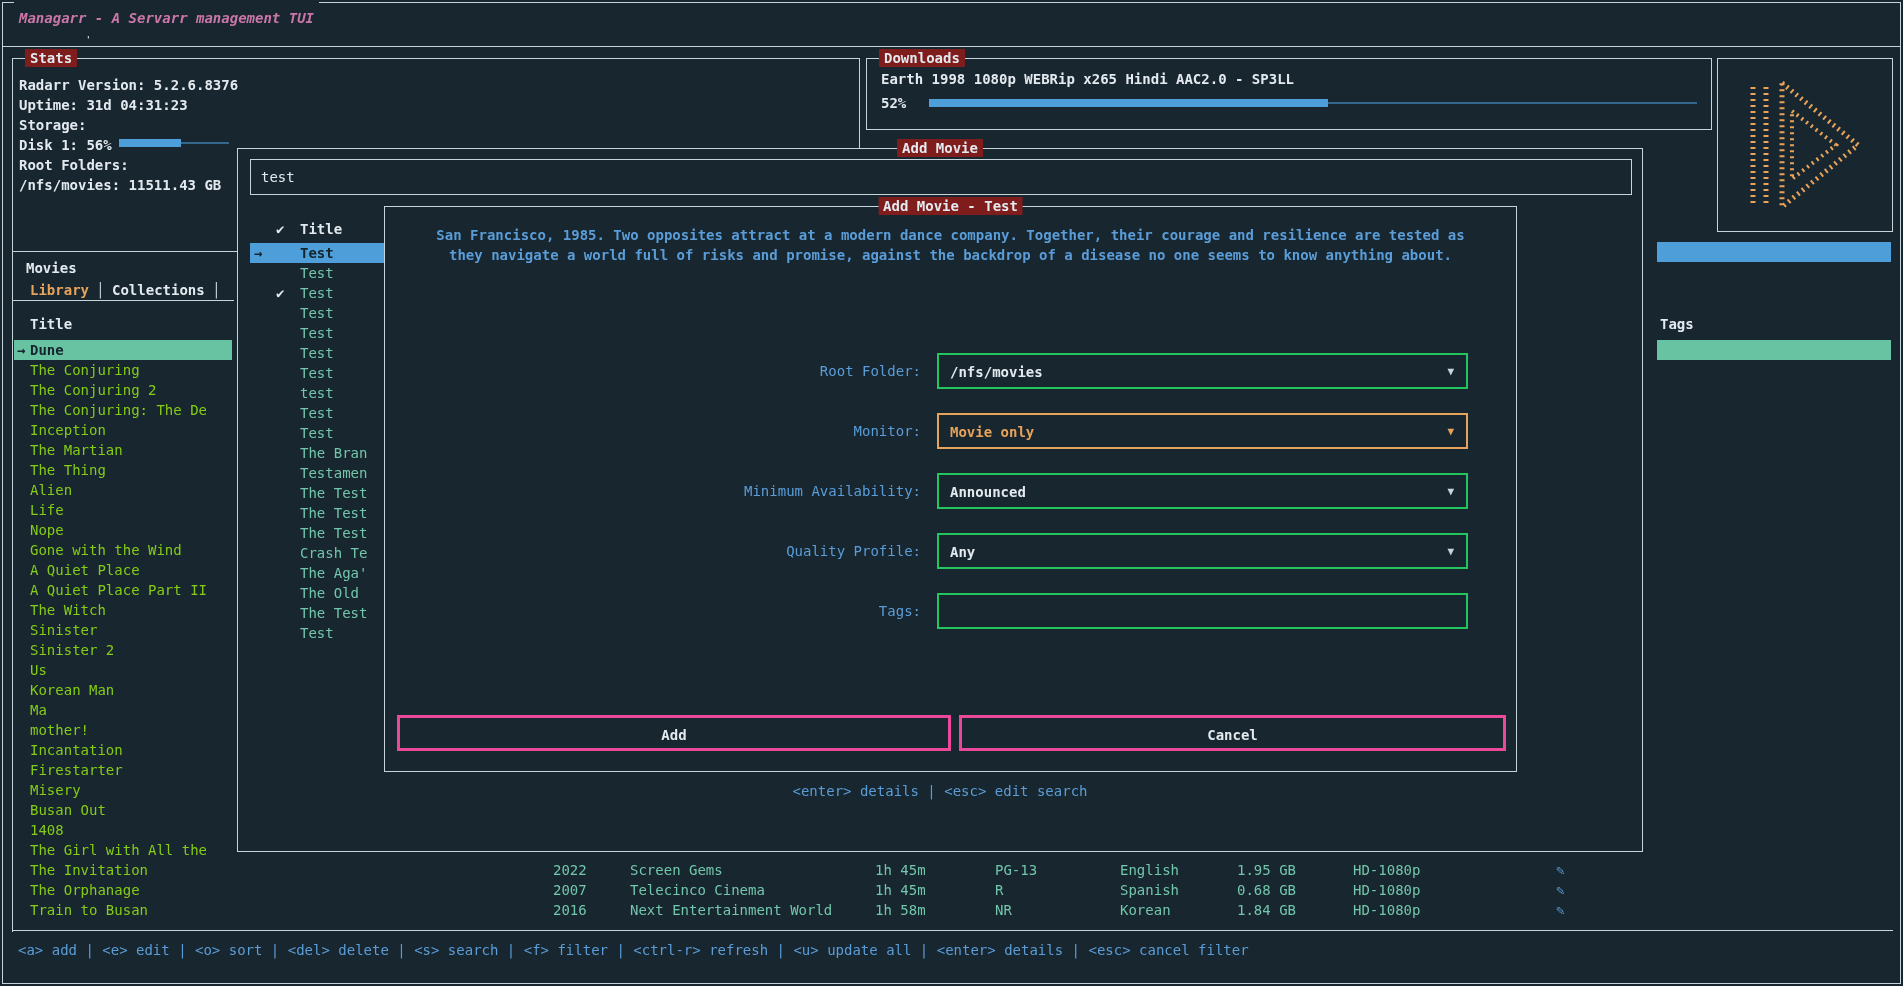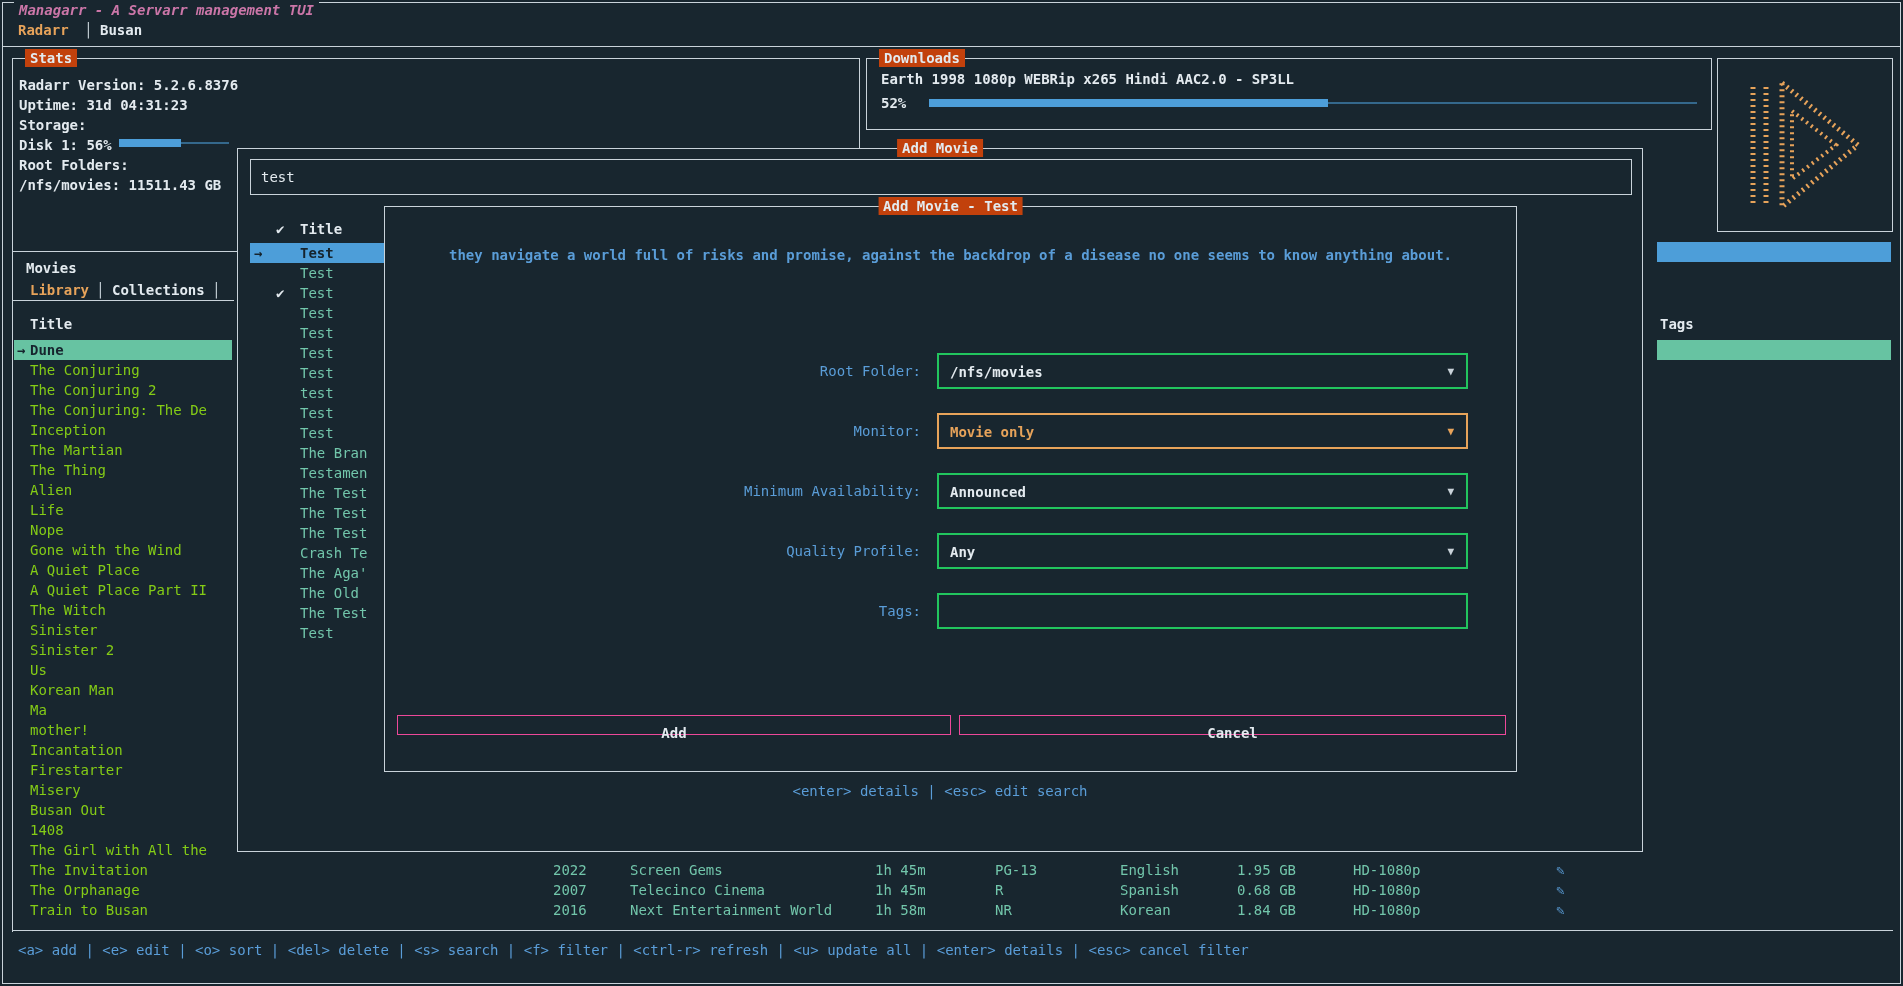"Managarr - A Servarr management" .mask { padding: 0 5px -> 8px 5px }
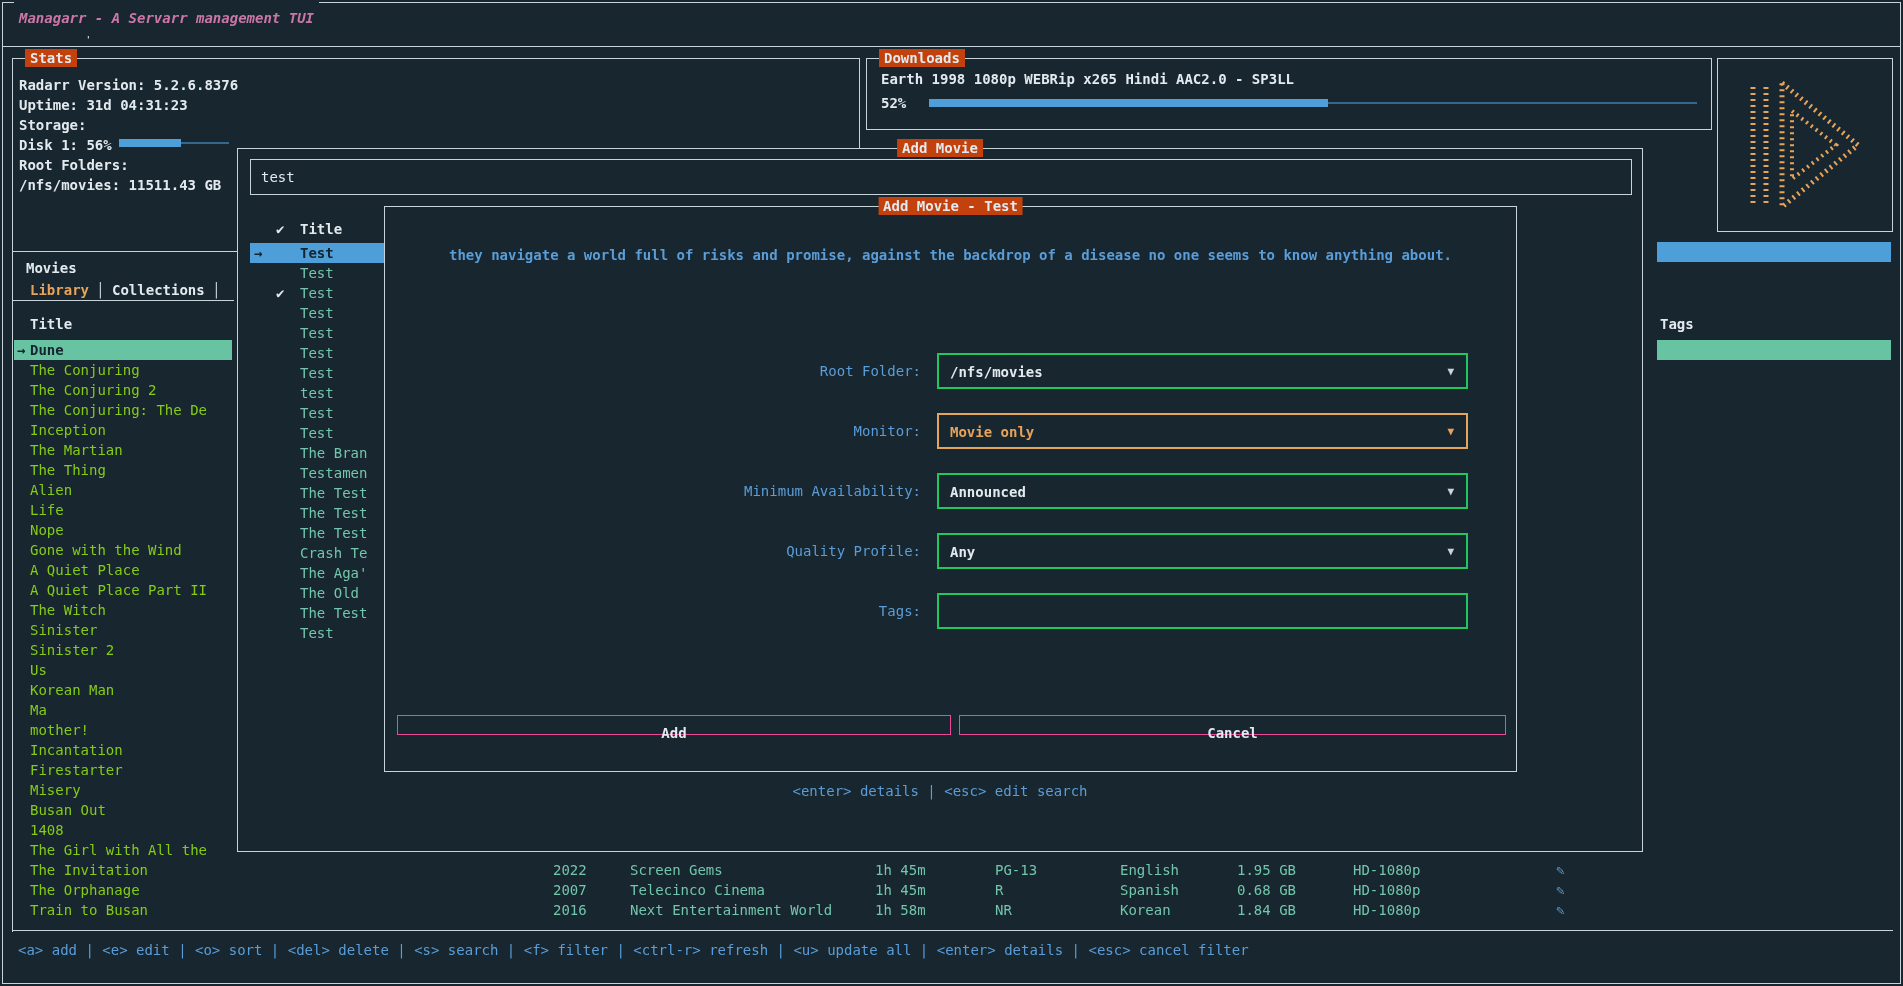"Stats" .panel-title { background: #c2410c -> #7f1d1d }
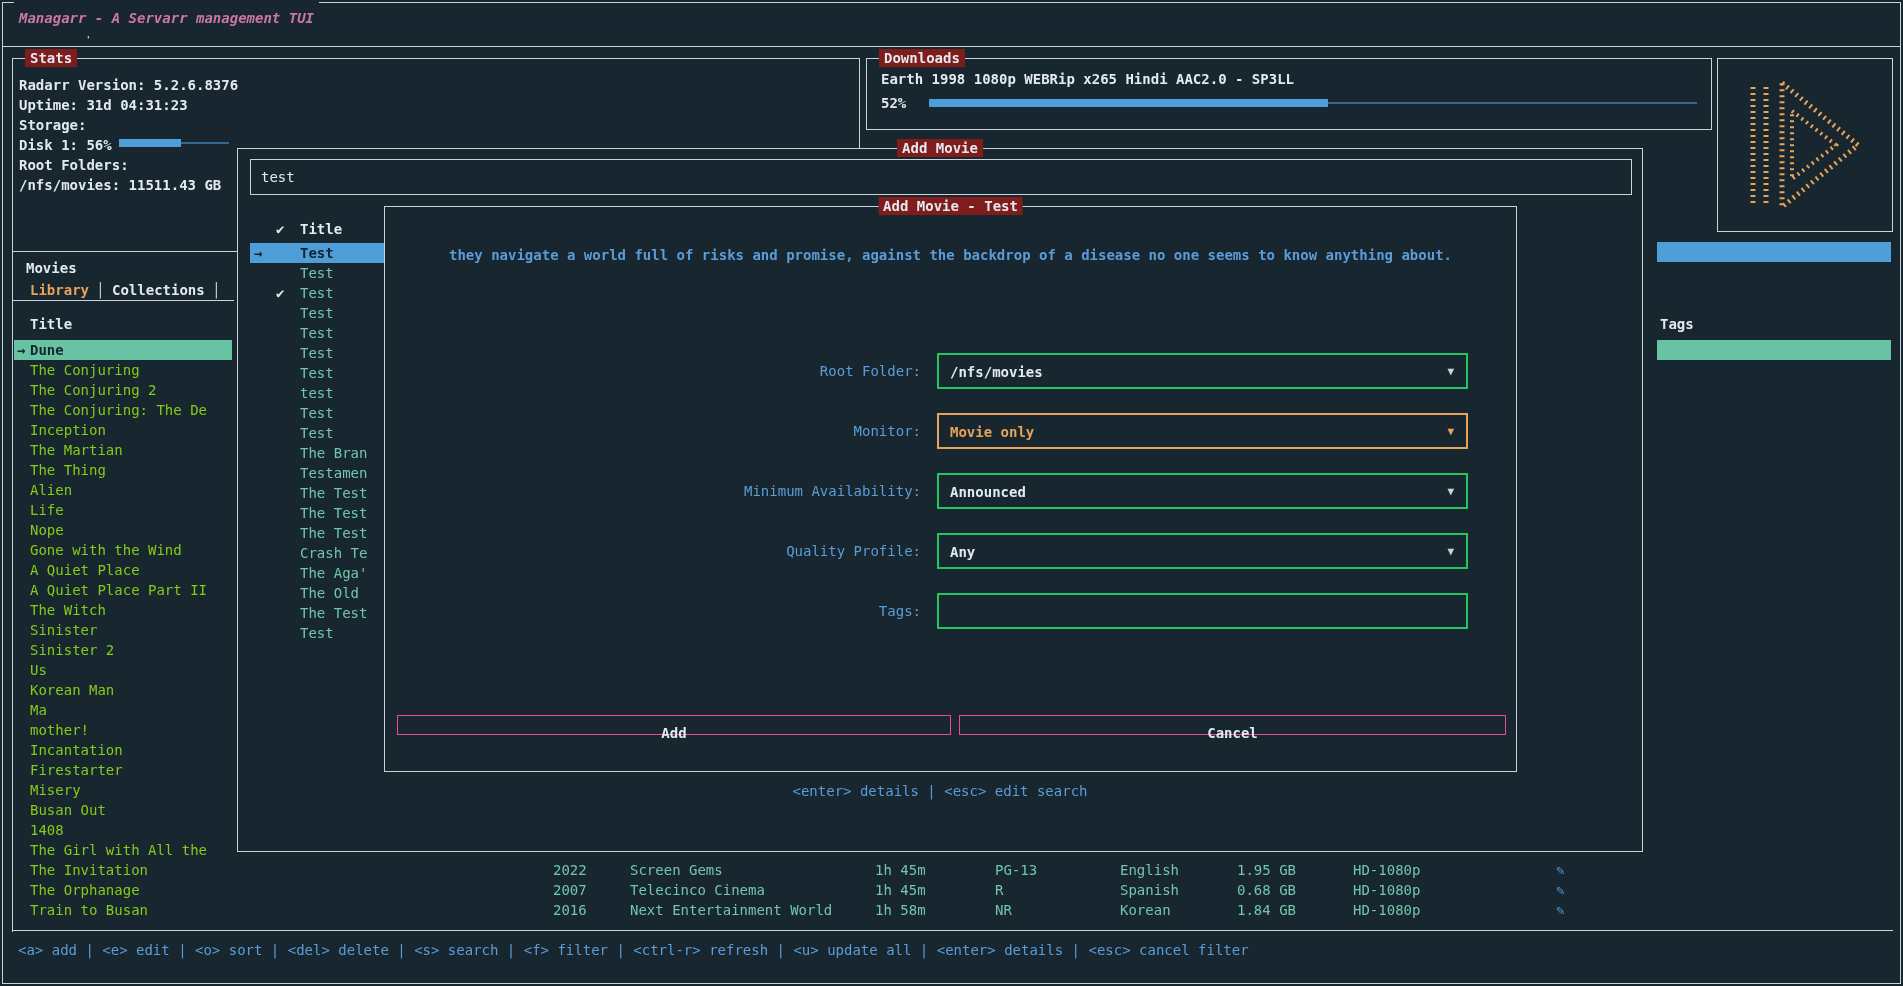"San Francisco, 1985. Two opposites" div.abs { html: none -> <div>San Francisco, 1985. Two opposites attract at a modern dance company. Together, their courage and resilience are tested as</div> }
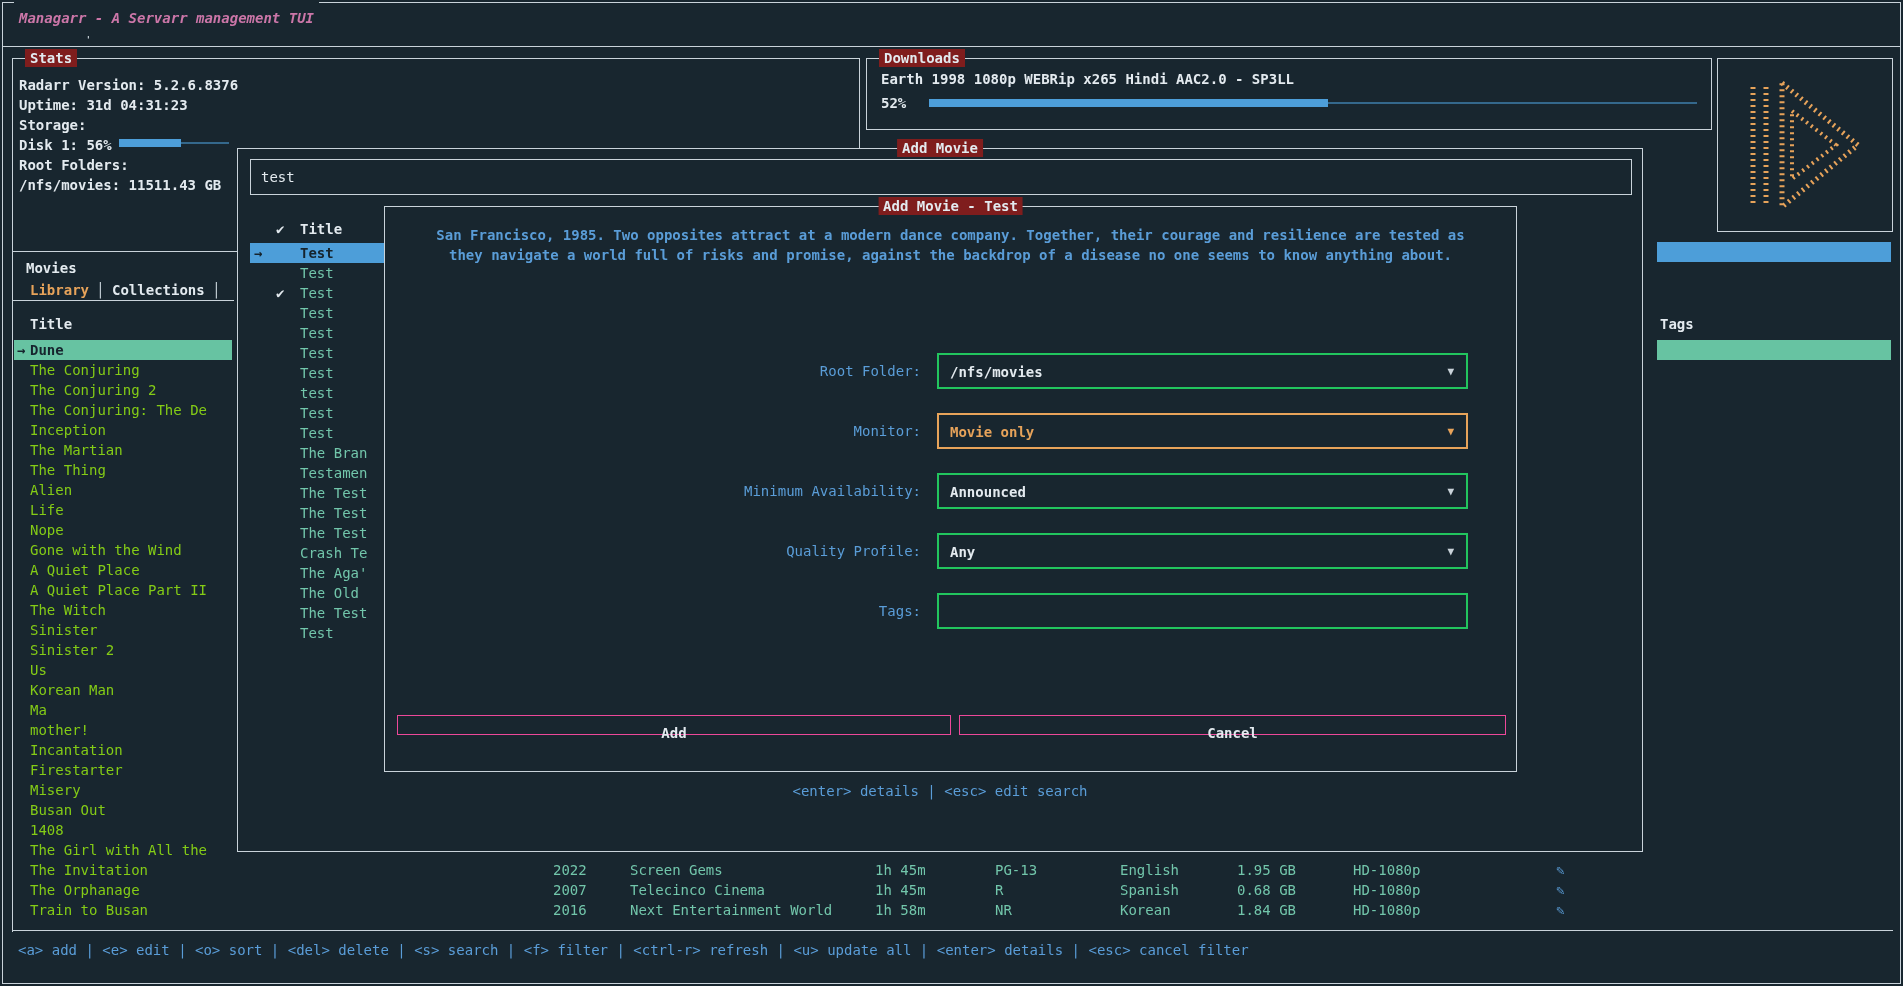"Add" .btn { border: 1px solid #ec4899 -> 3px solid #ec4899; height: 20px -> 36px }
